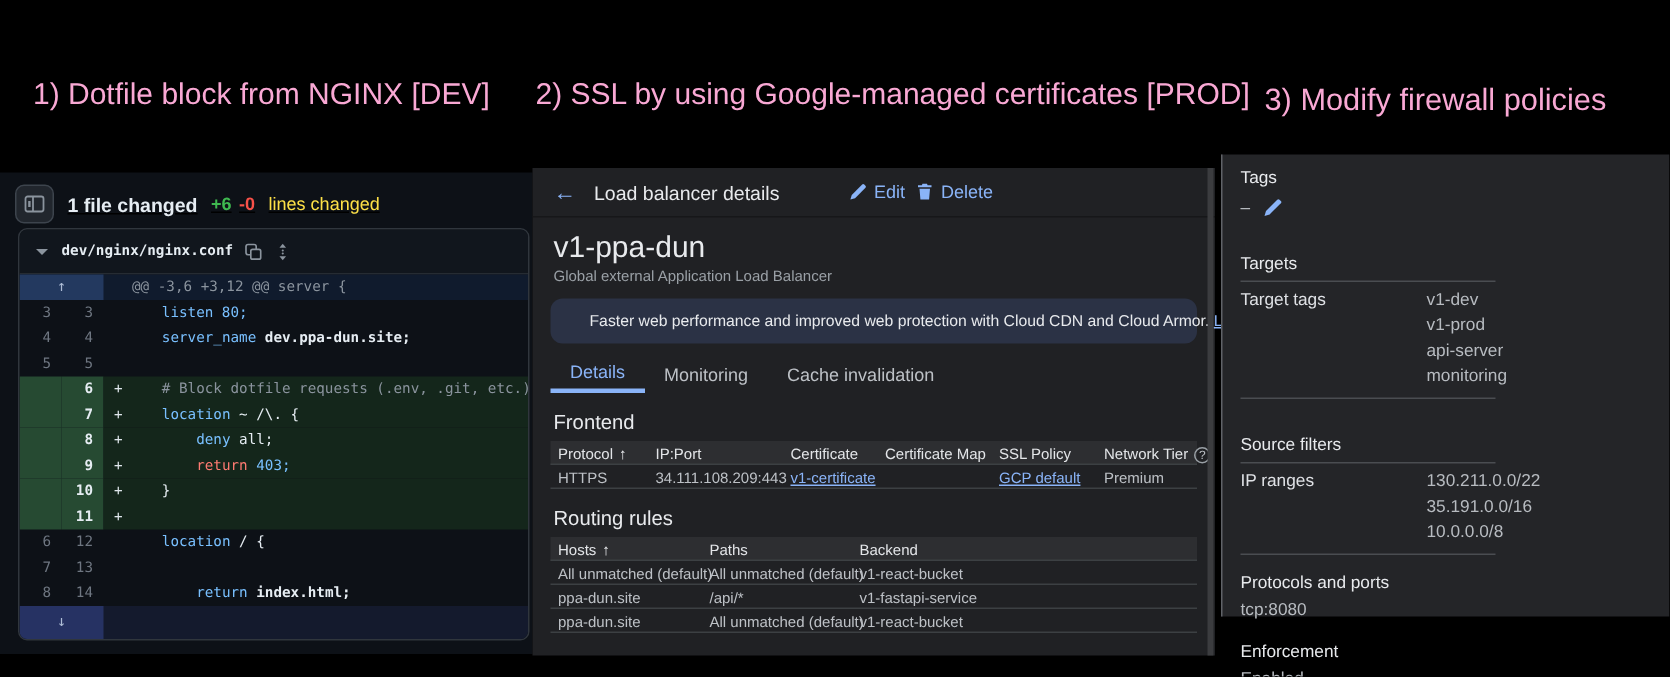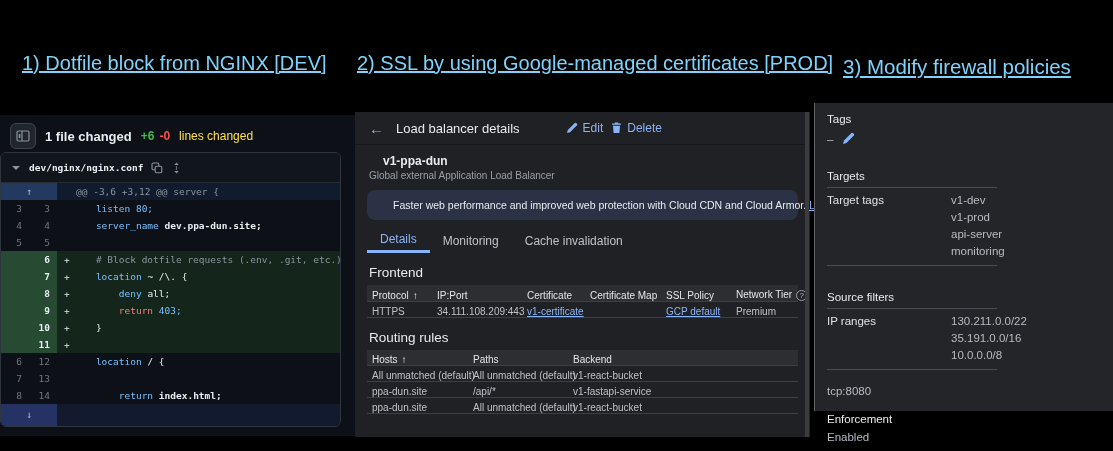"1) Dotfile block from NGINX" .sec-title { color: #7dd3fc -> #f9a8d4; text-decoration: underline -> none }
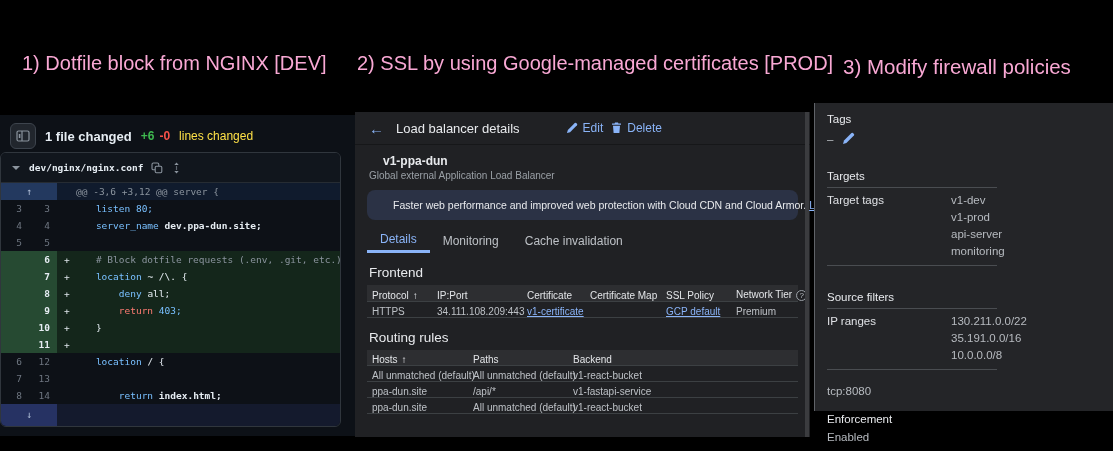"1 file changed" .panel-diff { text-decoration: none -> underline }
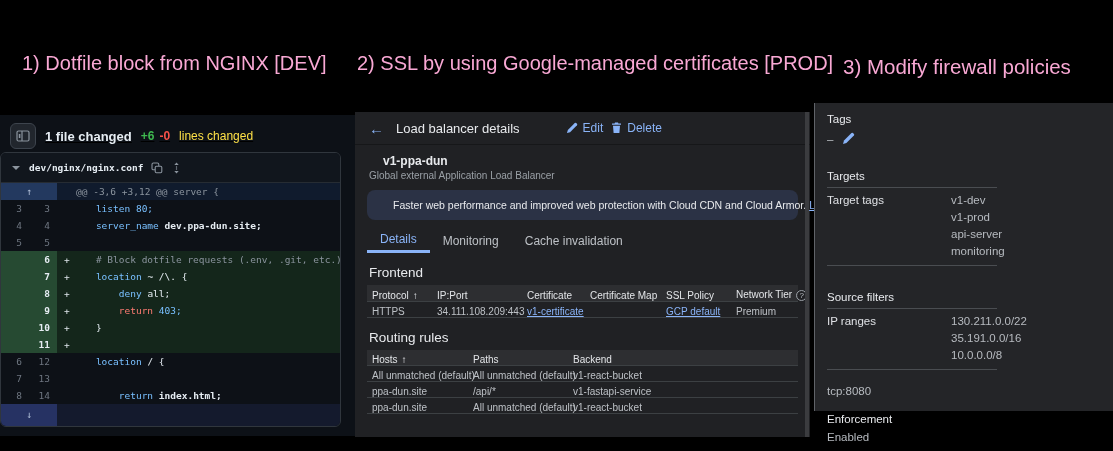"dev/nginx/nginx.conf" .file-card { left: 0 -> 12px }
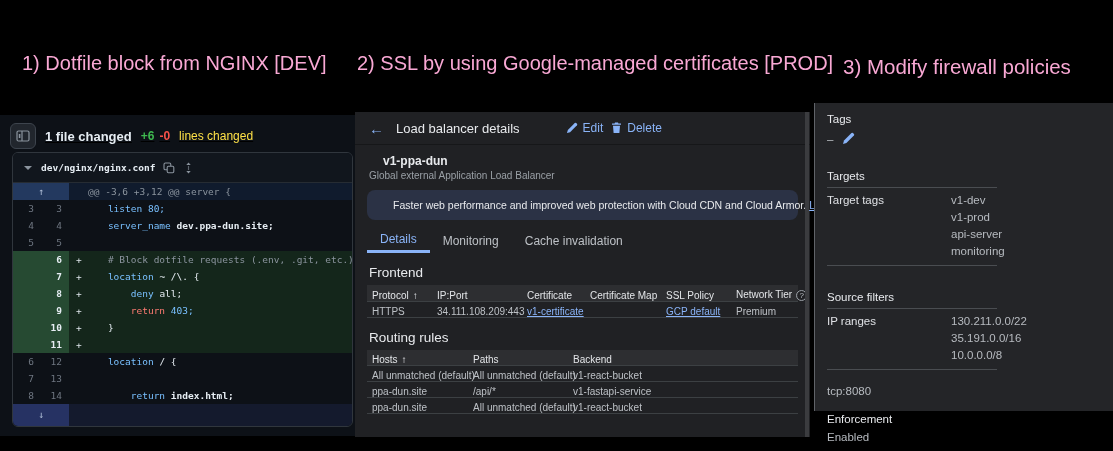"v1-ppa-dun" .lb-name { font-size: 12px -> 20px; font-weight: 700 -> 400; margin: 9px 28px 2px -> 9px 14px 2px }
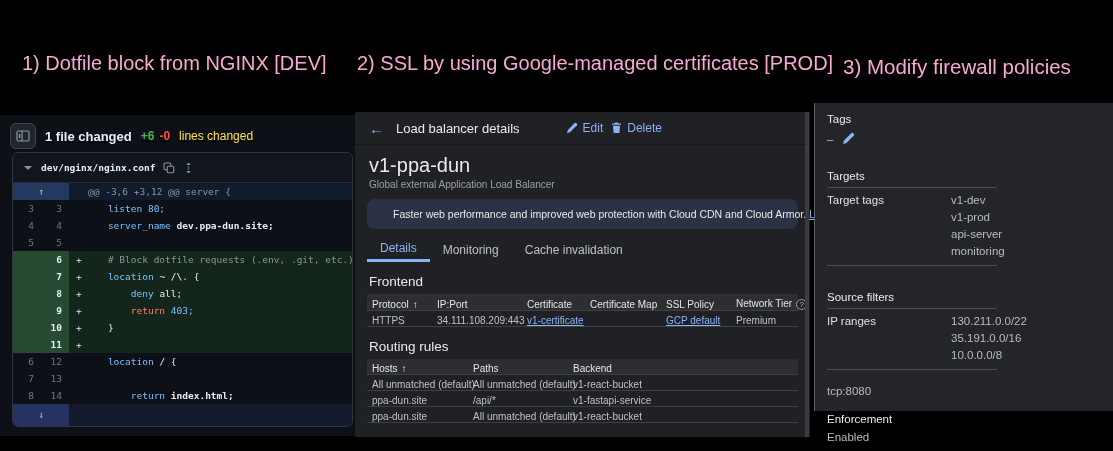"Protocols and ports" div.fw-title { html: none -> <div>Protocols and ports</div> }
